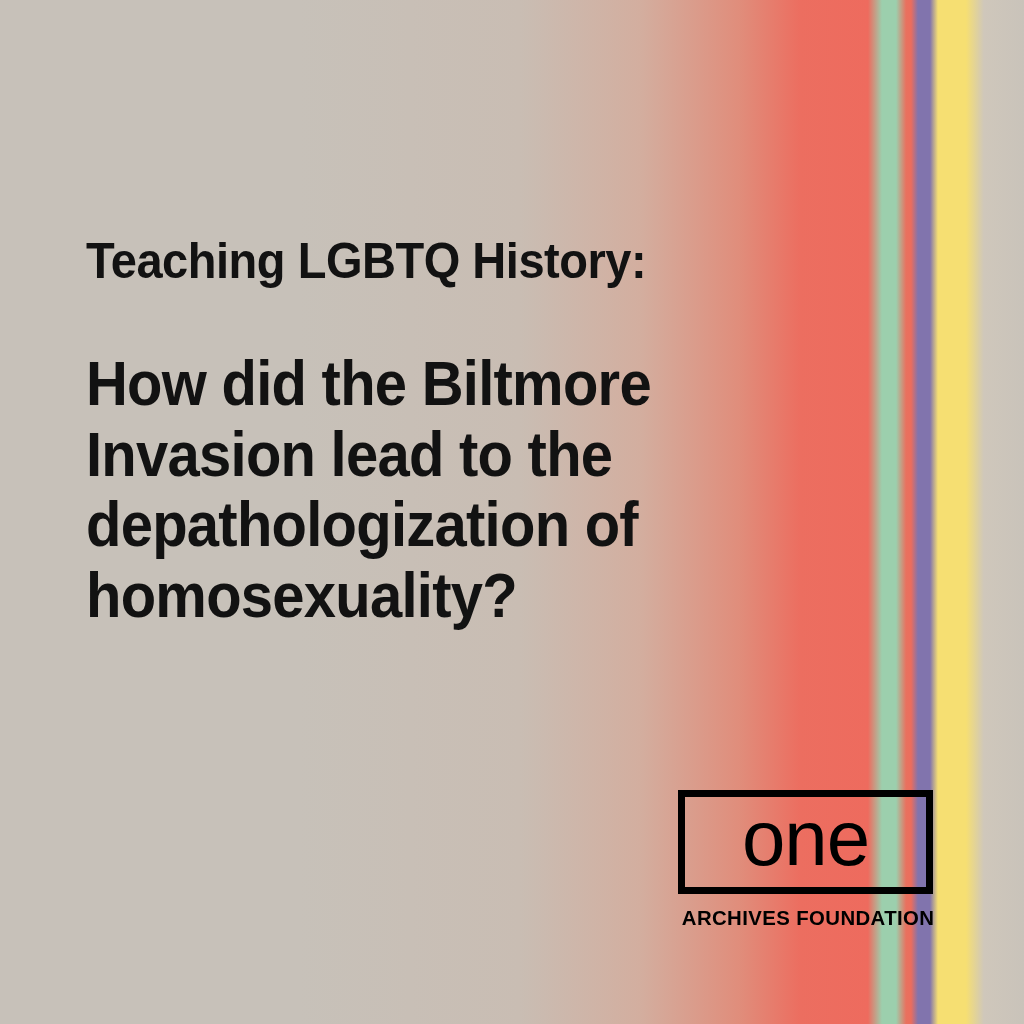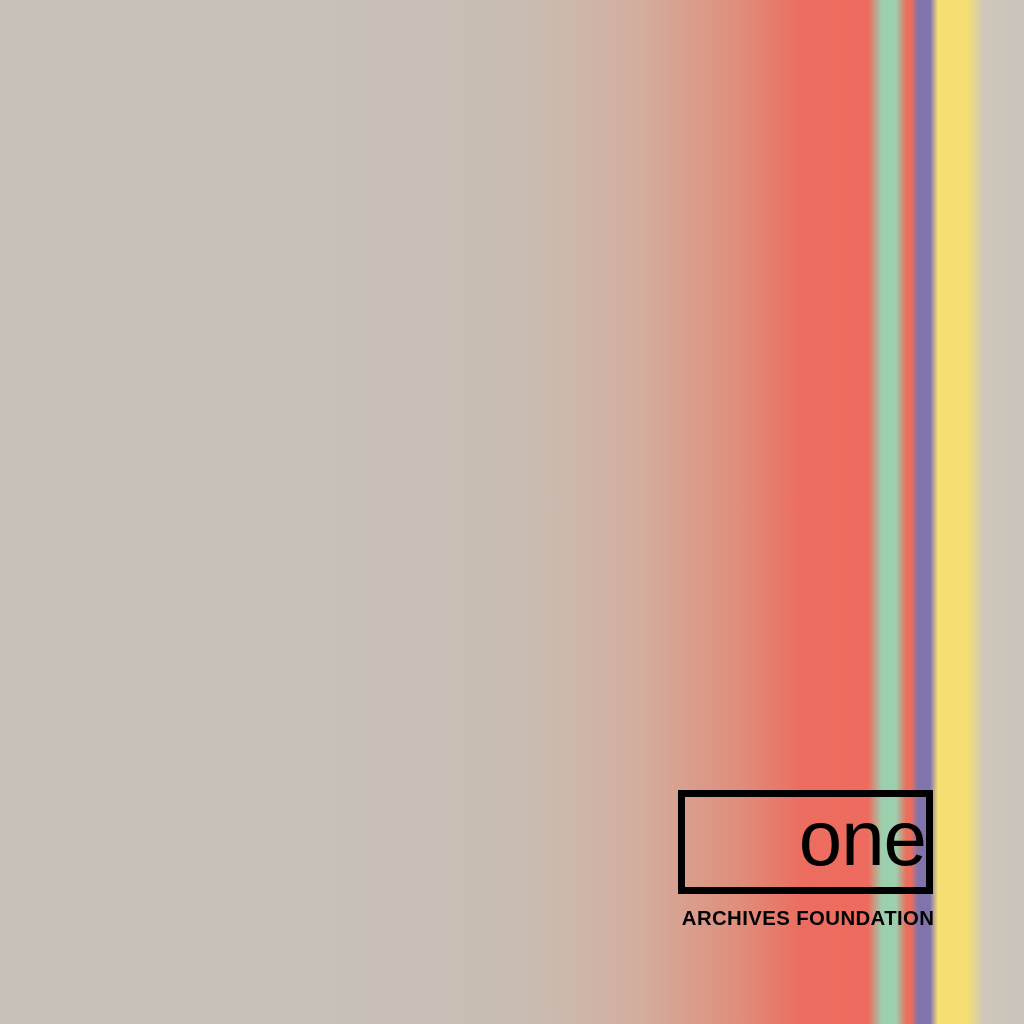"Teaching LGBTQ History:" div { html: none -> <div> <div>Teaching LGBTQ History:</div> <div> <span>How did the Biltmore</span> <span>Invasion lead to the</span> <span>depathologization of</span> <span>homosexuality?</span> </div> </div> }
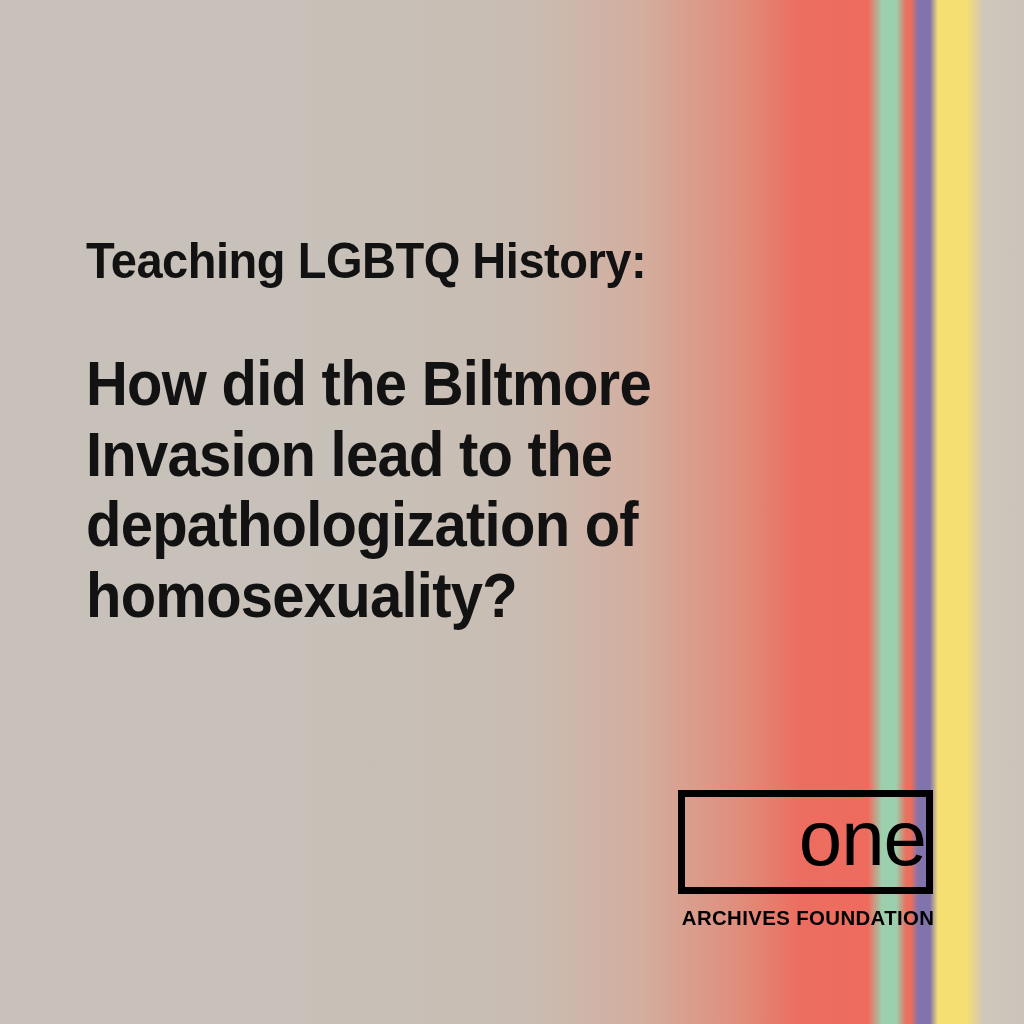"one" #logo-box { justify-content: flex-end -> center }
